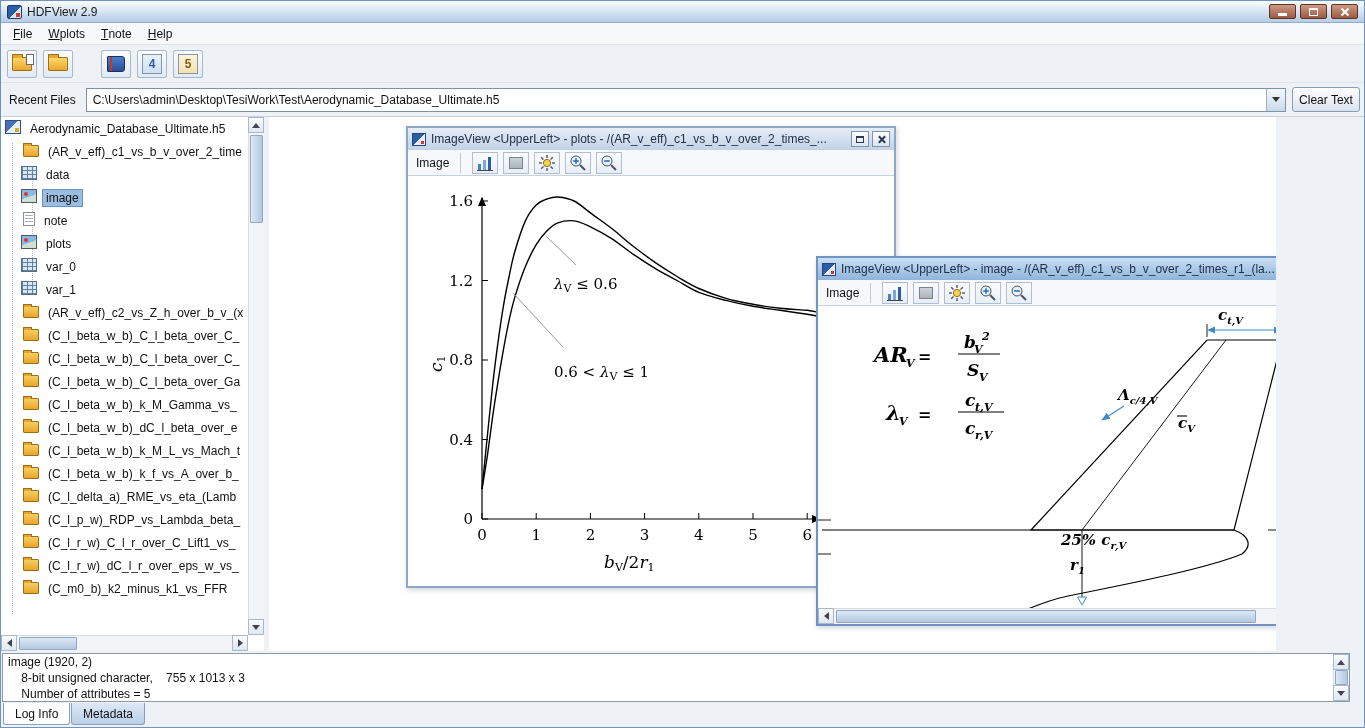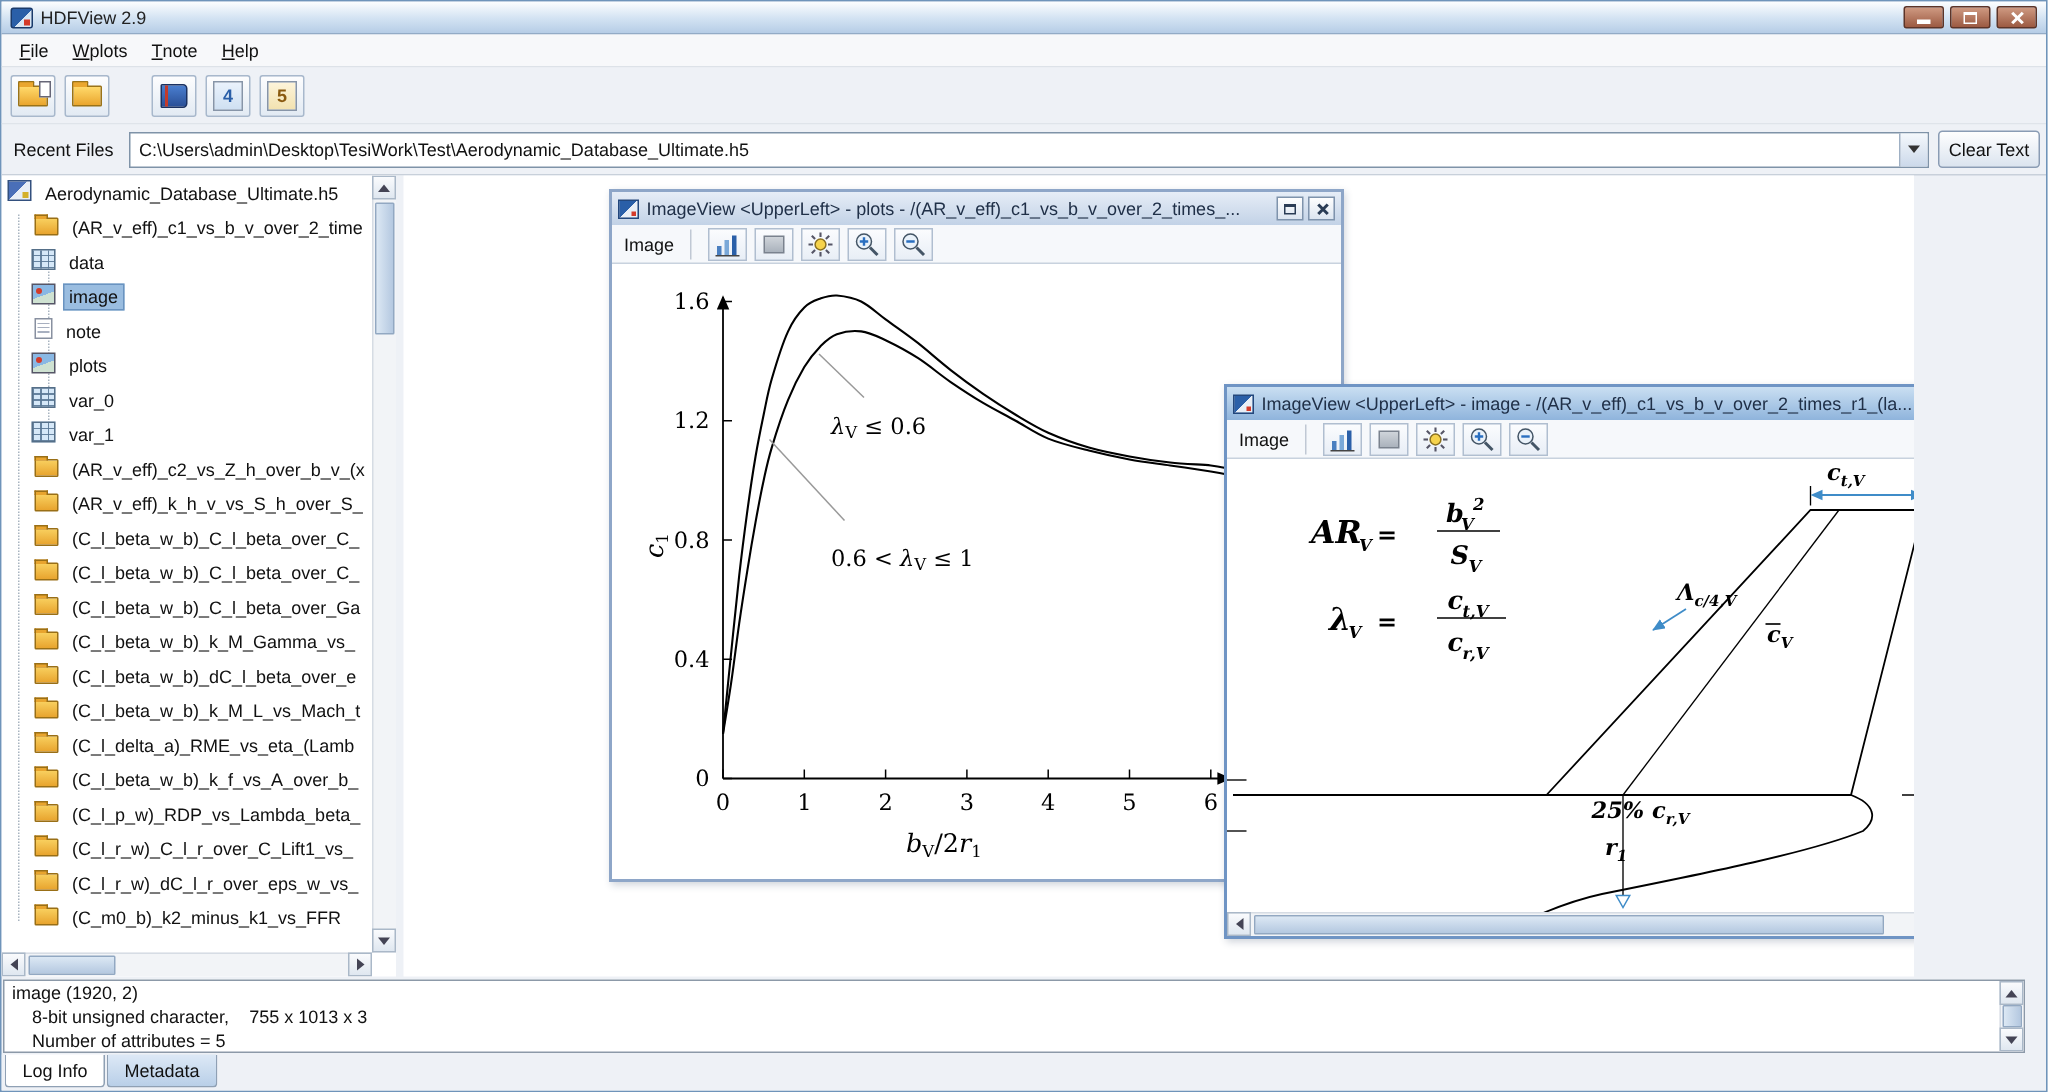"(AR_v_eff)_k_h_v_vs_S_h_over_S_" div.trow { html: <div> <span></span> <span>(AR_v_eff)_k_h_v_vs_S_h_over_S_</span> </div> -> none }
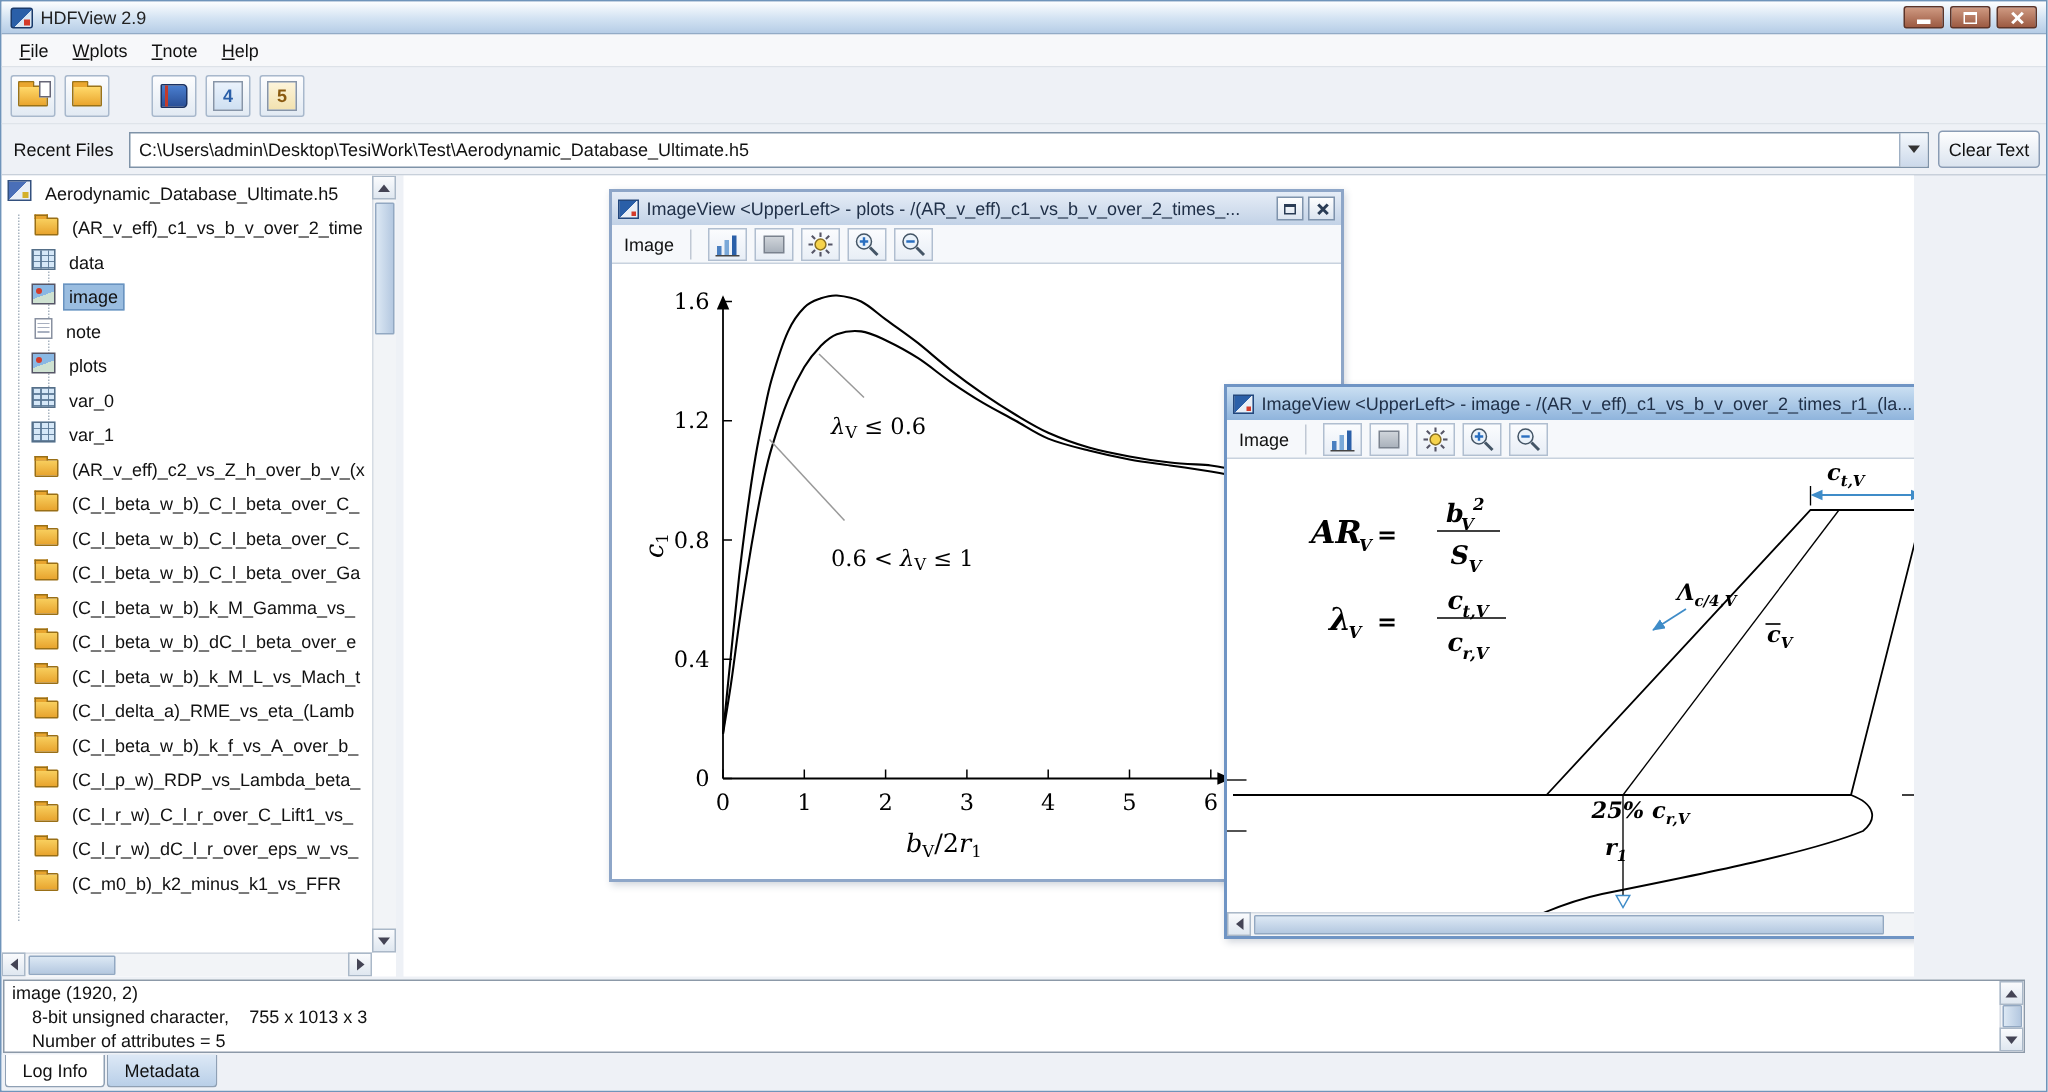"(C_l_delta_a)_RME_vs_eta_(Lamb" div.trow { order: before "(C_l_beta_w_b)_k_f_vs_A_over_b_" -> after "(C_l_beta_w_b)_k_f_vs_A_over_b_" }
